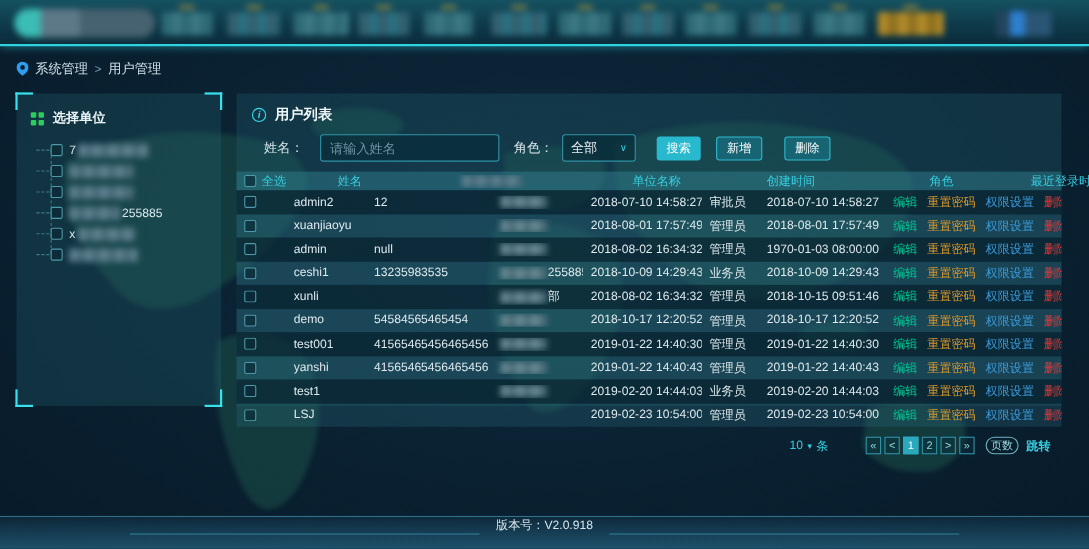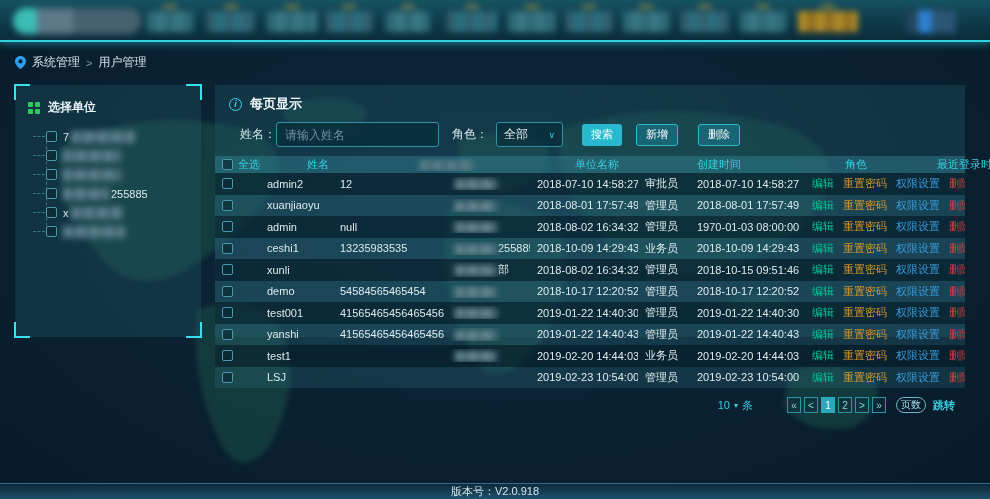"选择单位" .panel { height: 252px -> 284px }
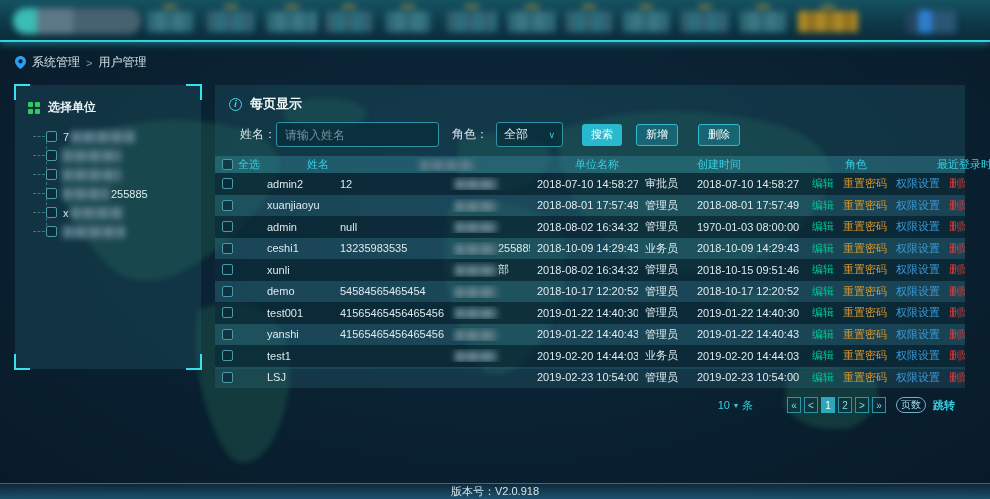"每页显示" span { text: 每页显示 -> 用户列表 }
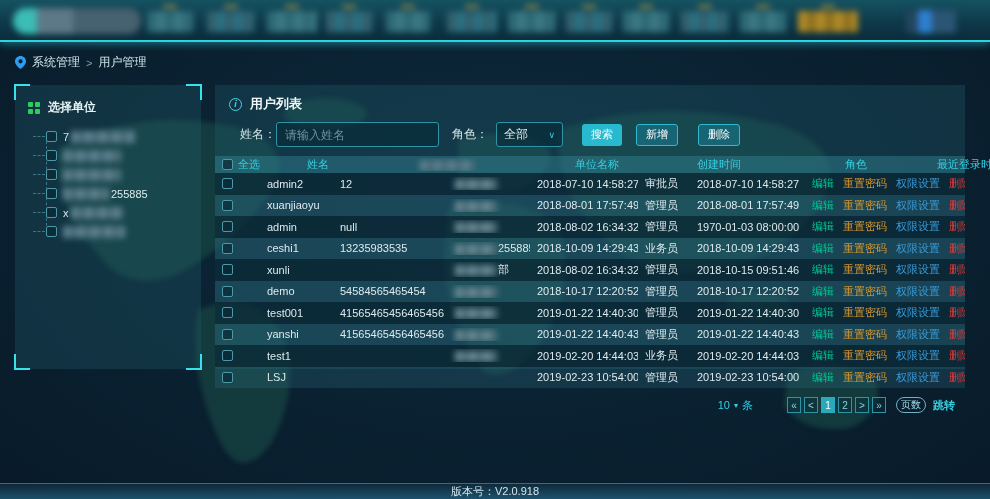"请输入姓名" .f-input { margin-left: 0 -> 15px }
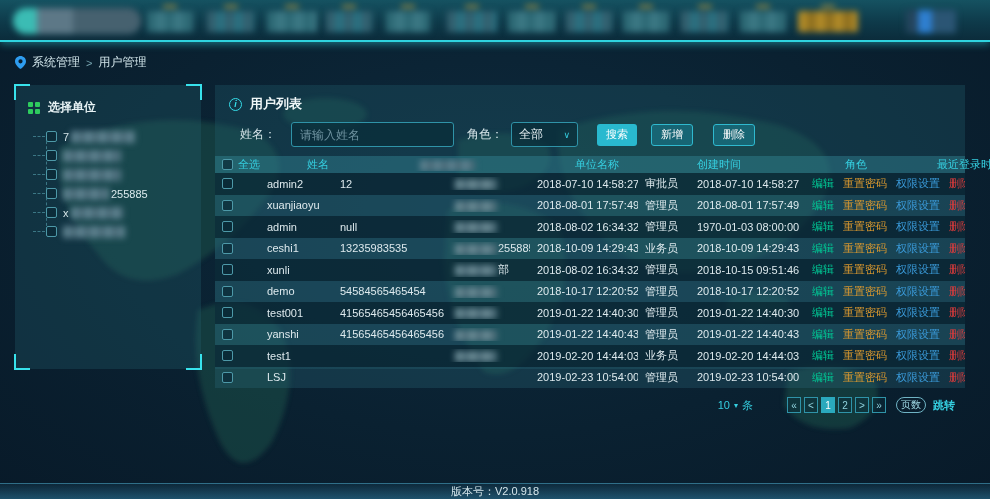"版本号：V2.0.918" .footer { height: 16px -> 30px }
